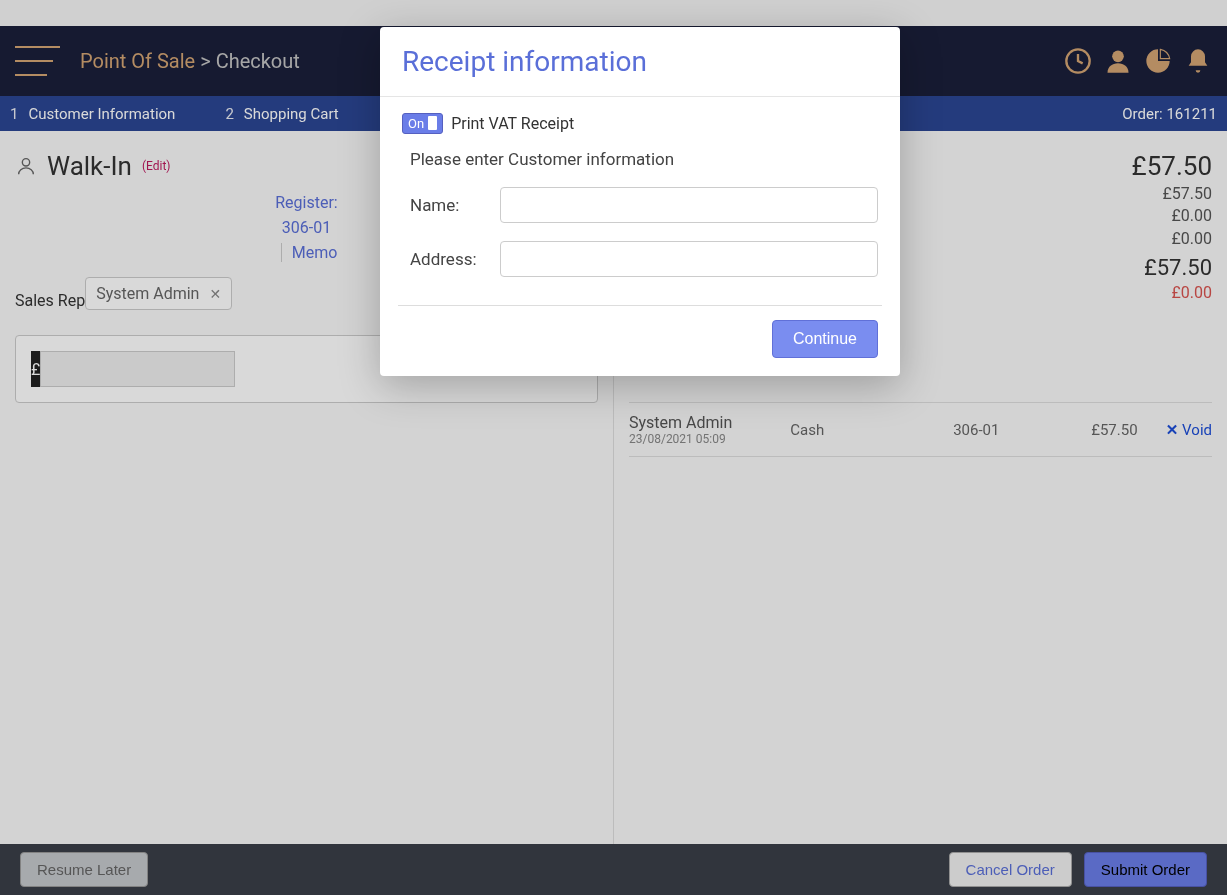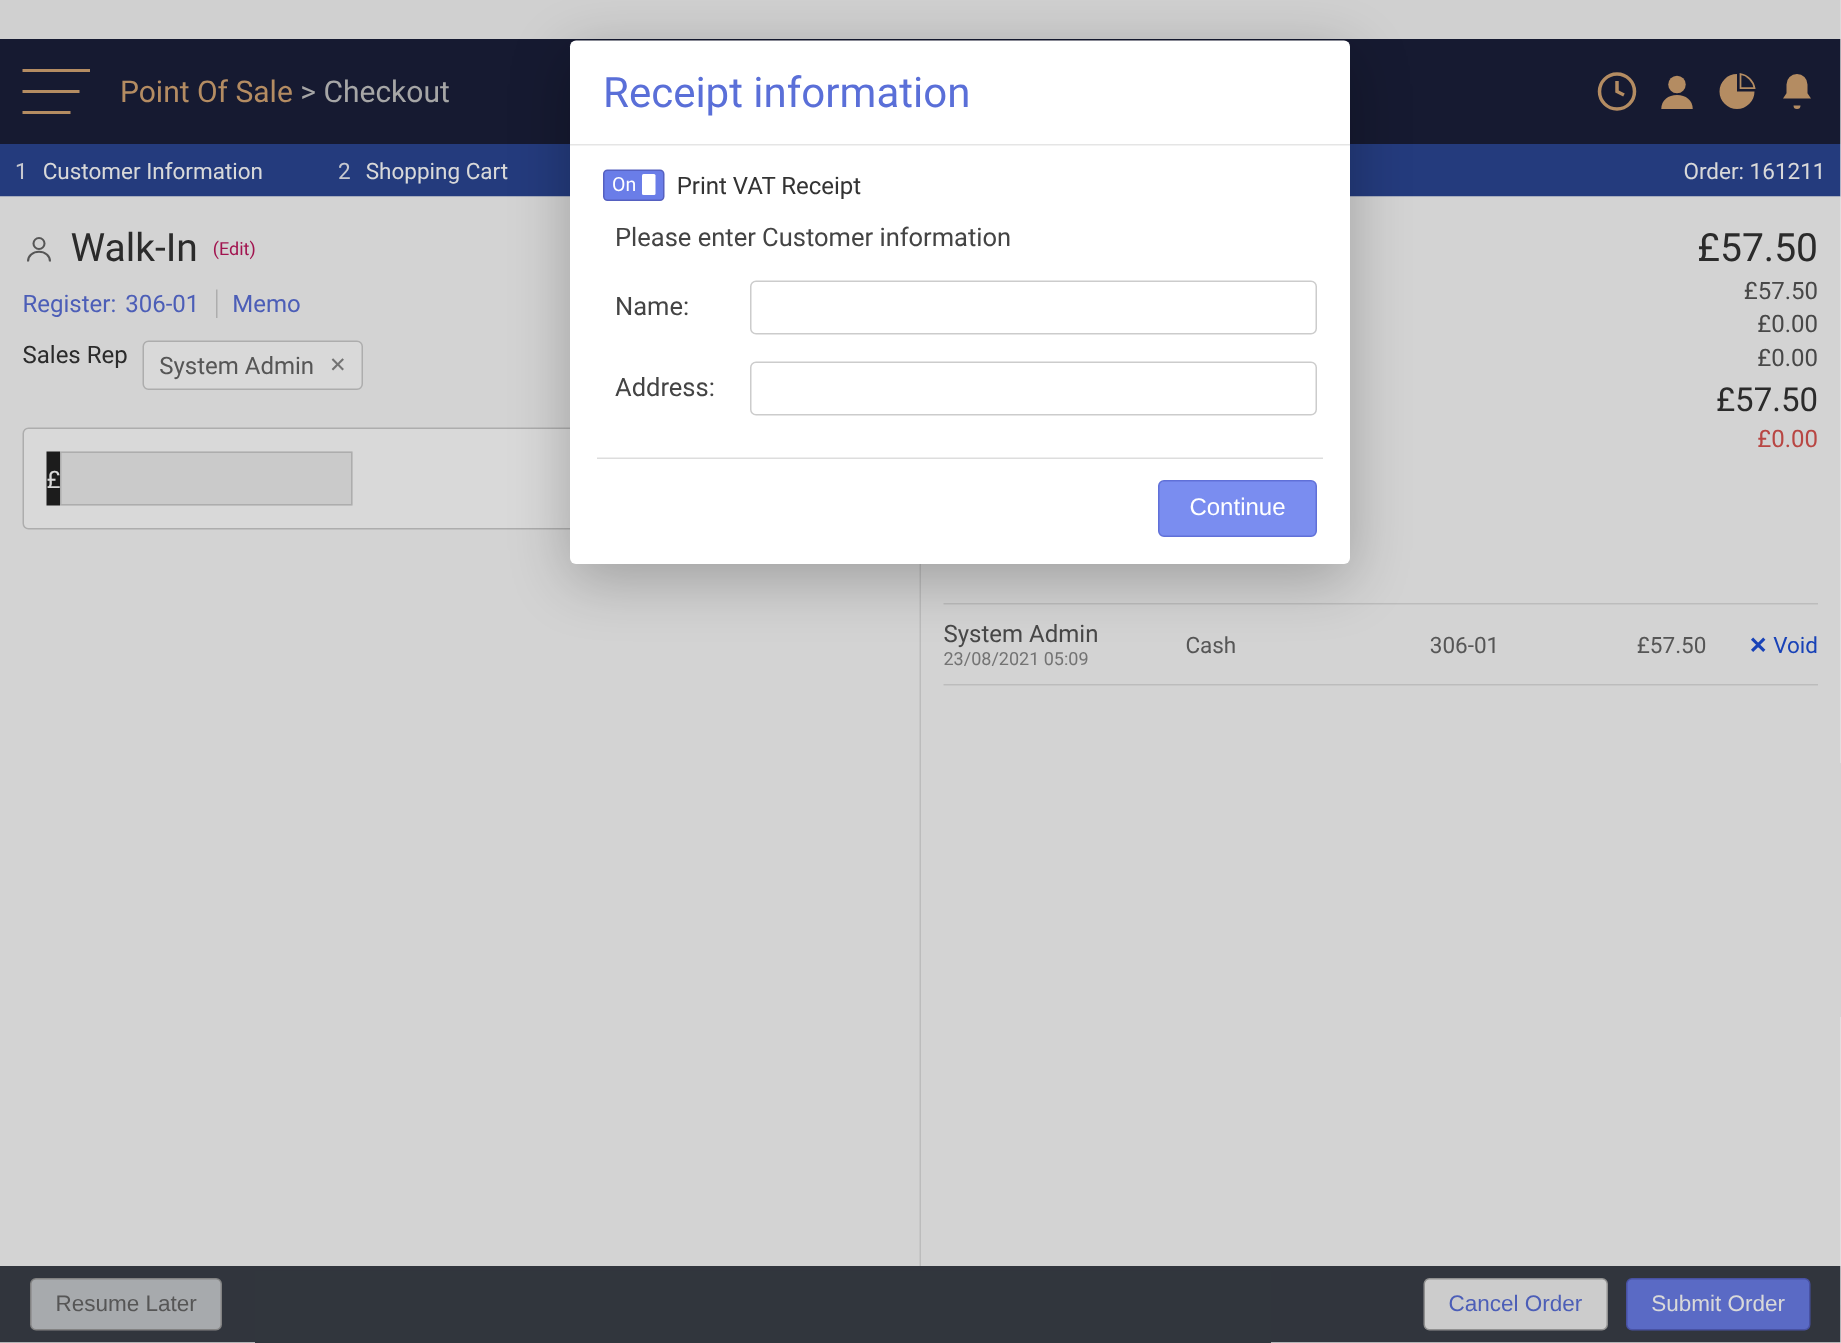"Register:" .register-row { flex-direction: none -> column }
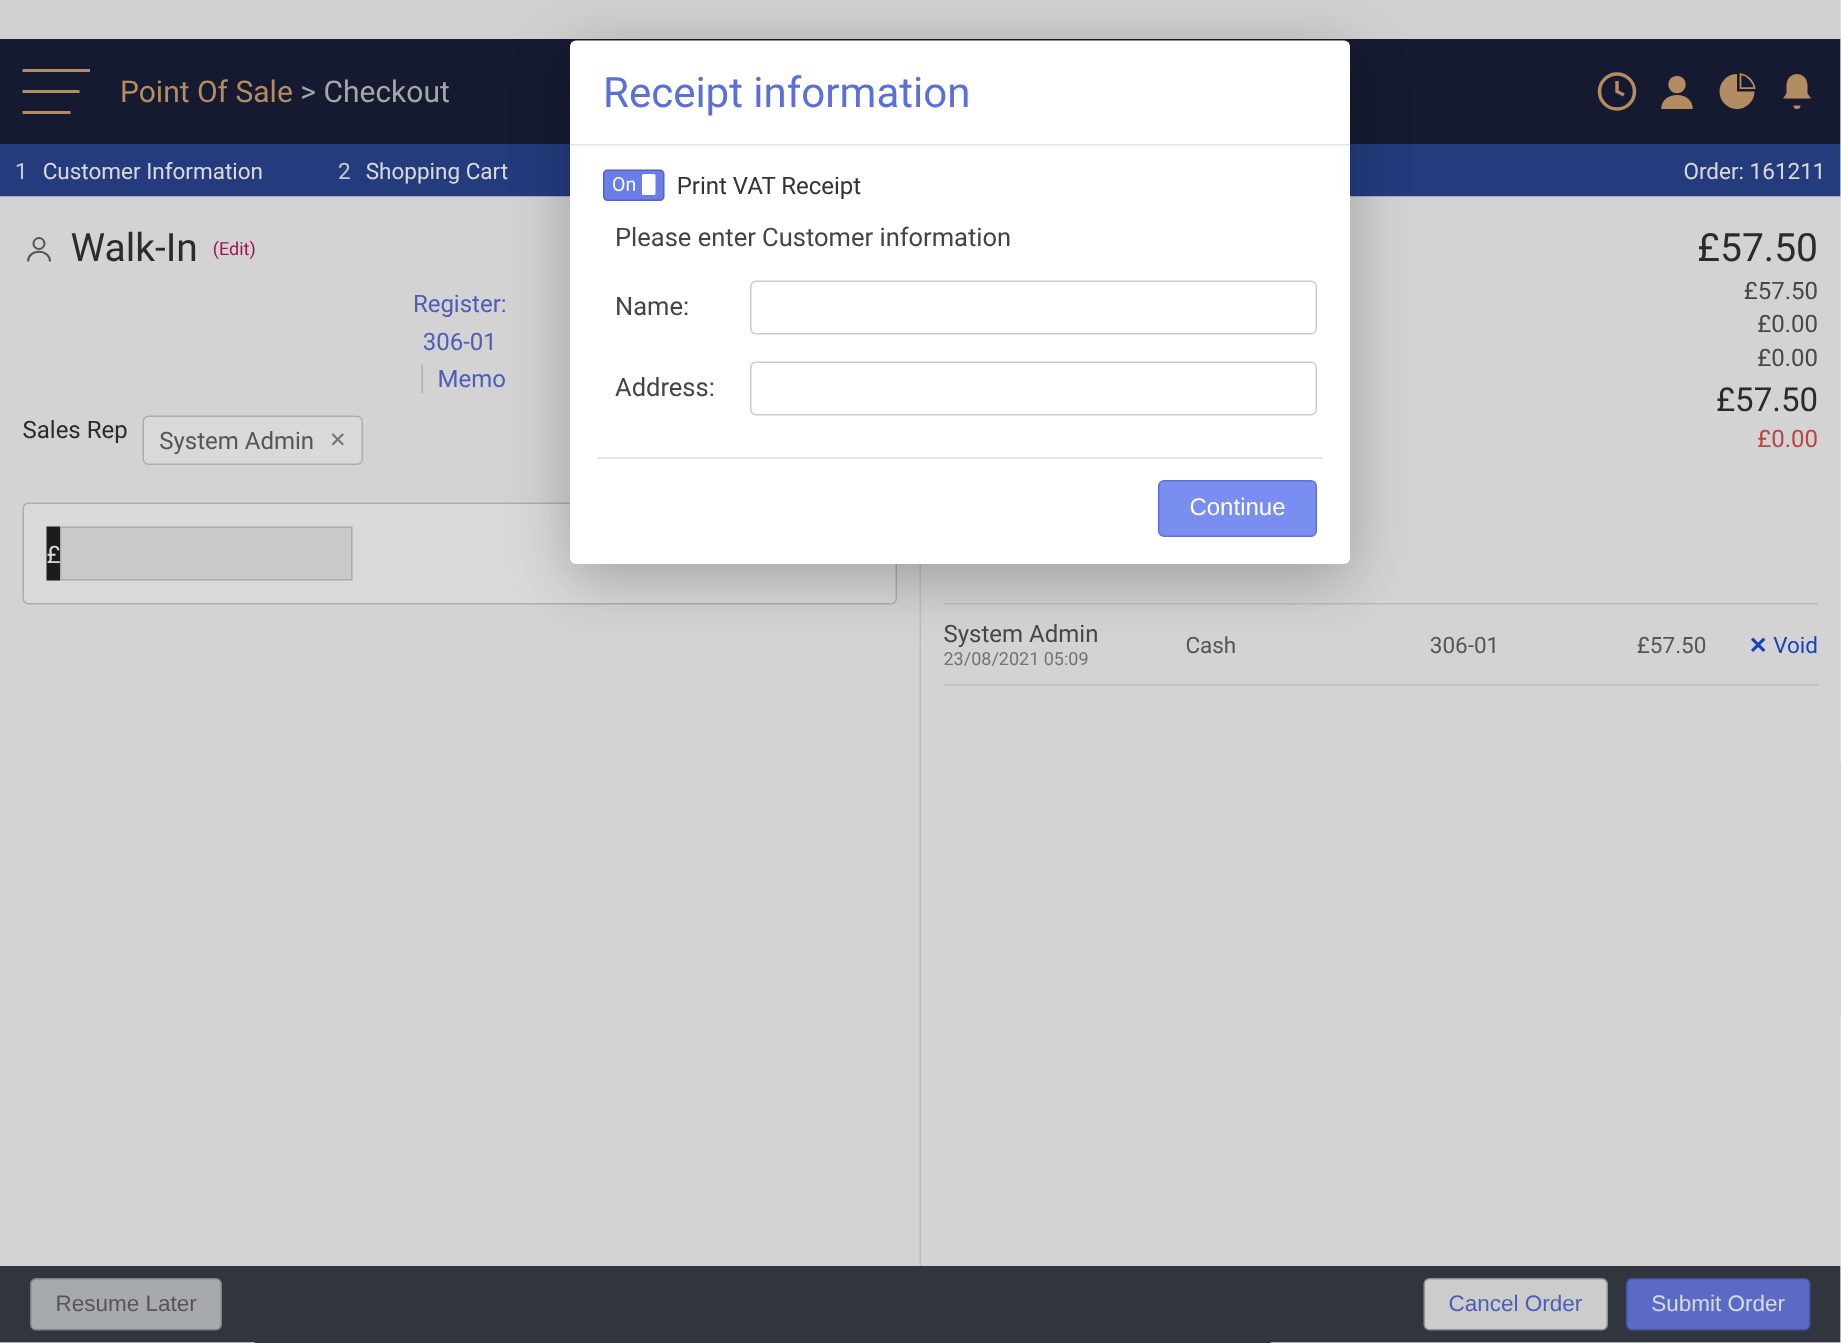"Sales Rep" .salesrep-row { align-items: flex-start -> flex-end; gap: 10px -> none }
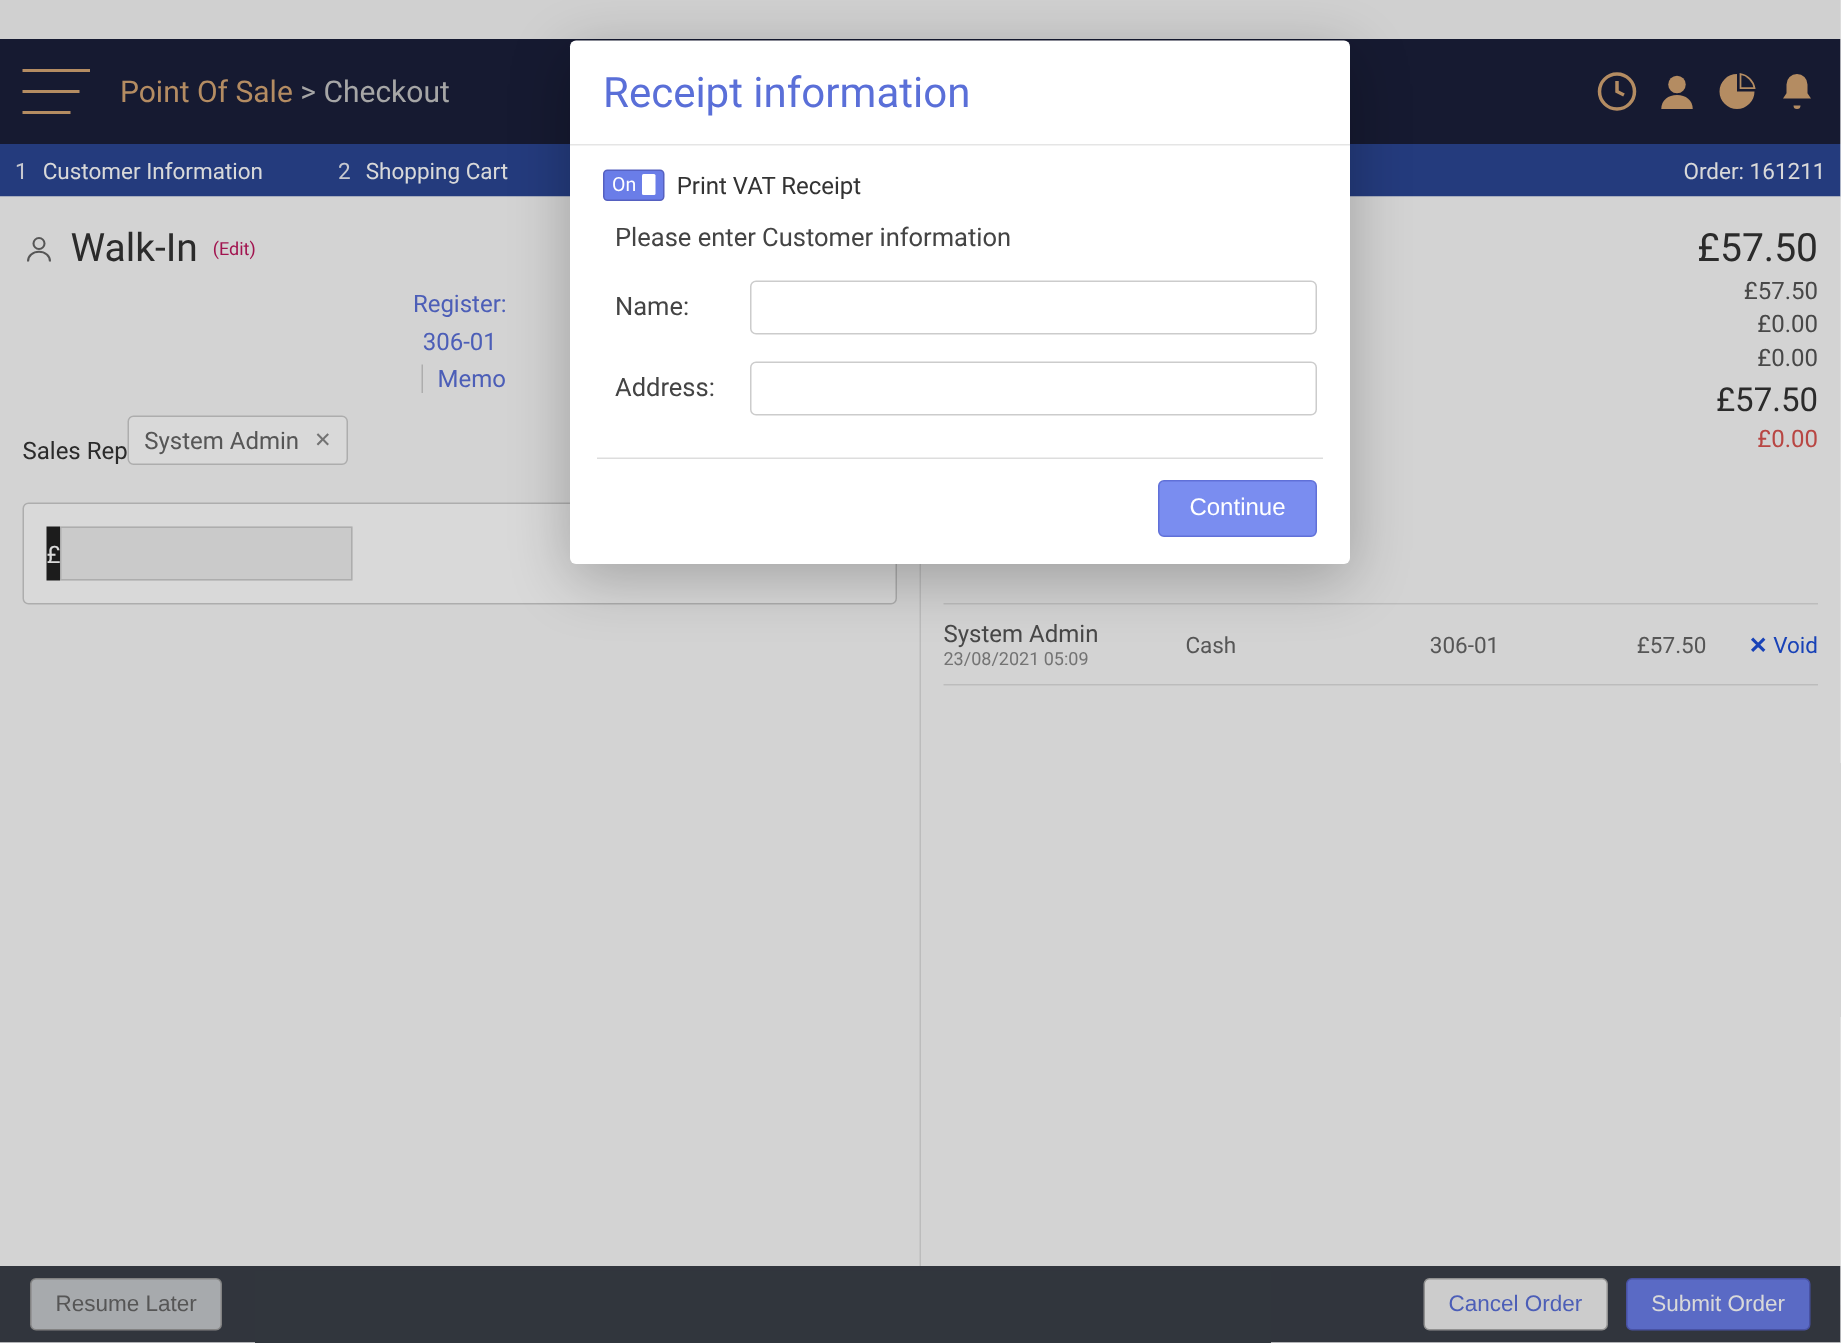"Submit Order" .btn-submit { color: #ffffff -> #000000 }
